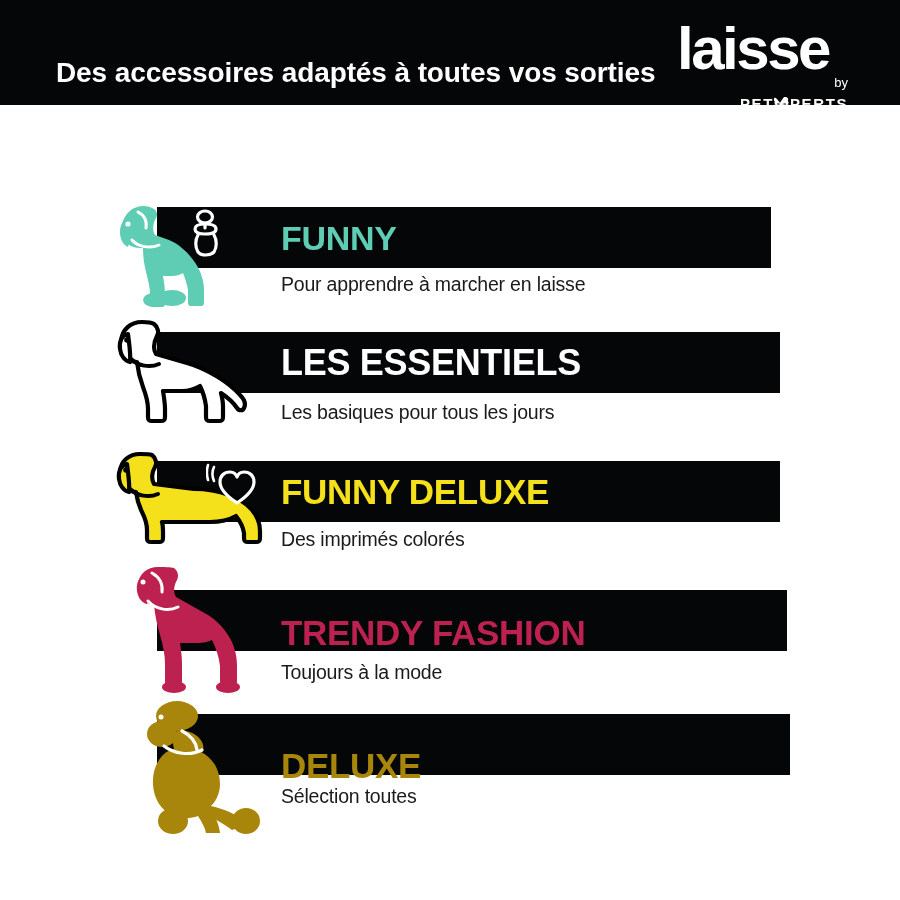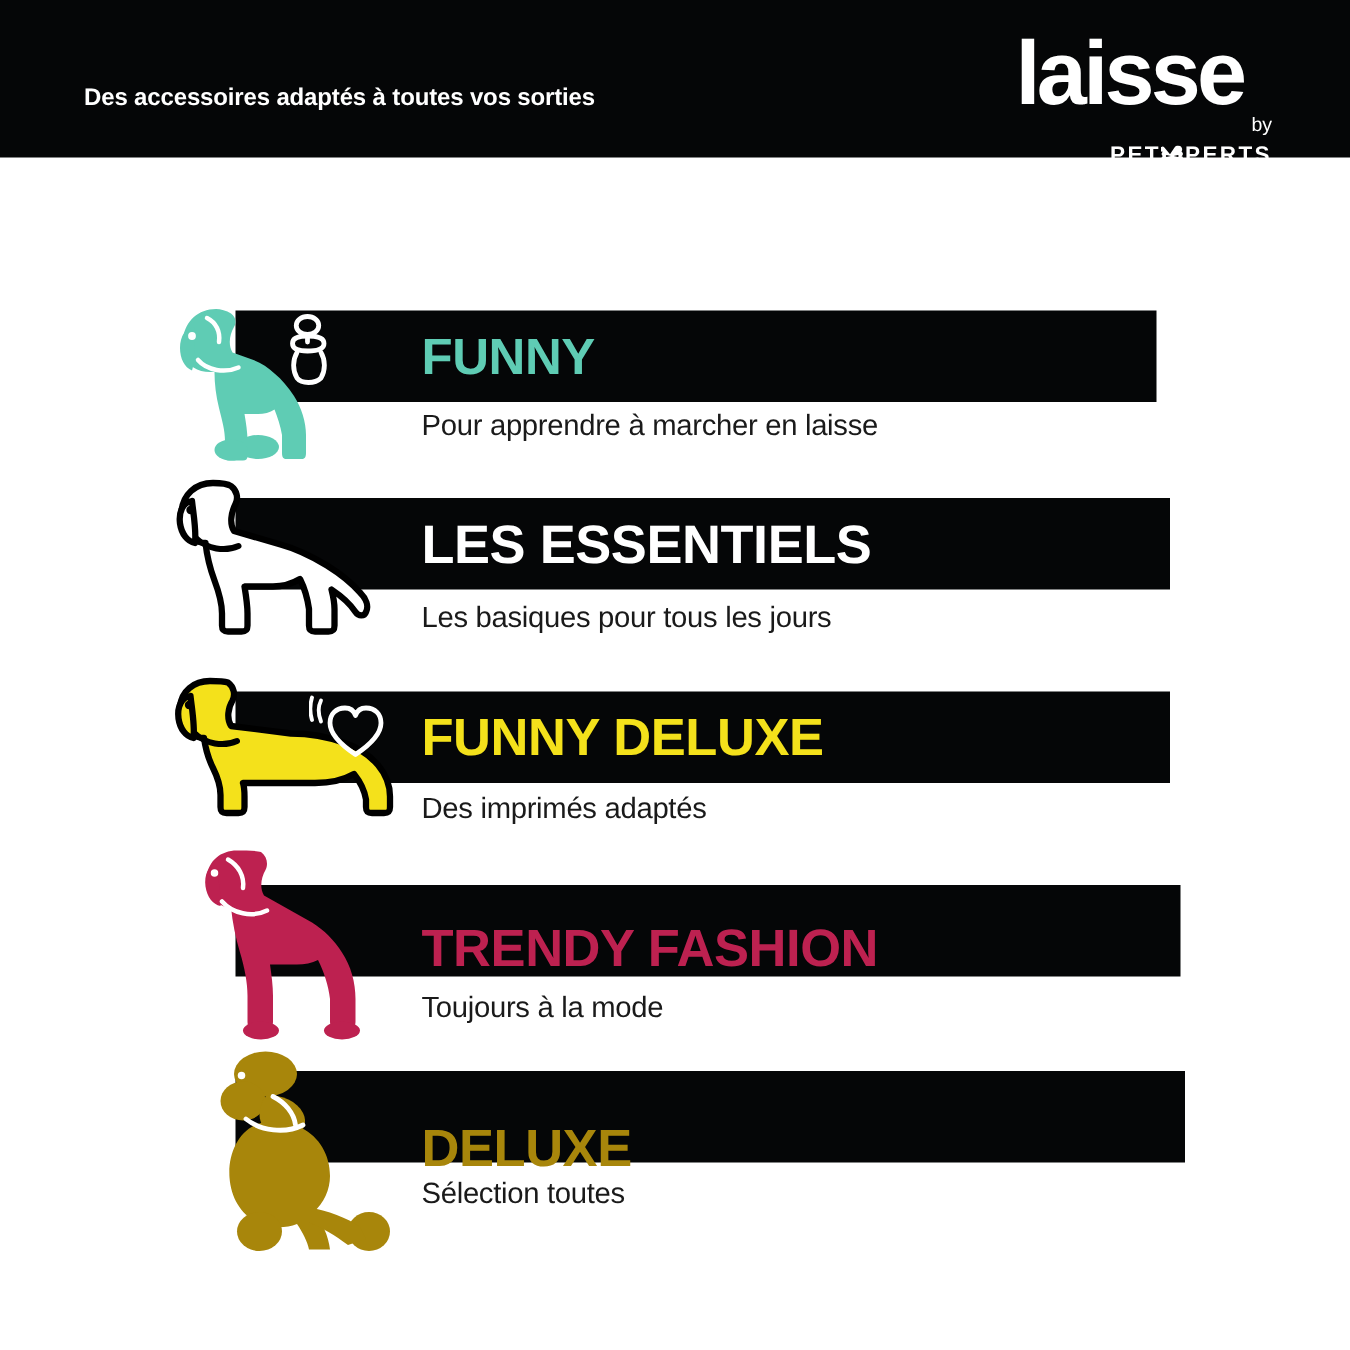"Des accessoires adaptés à toutes" #header-title { font-size: 16px -> 28px }
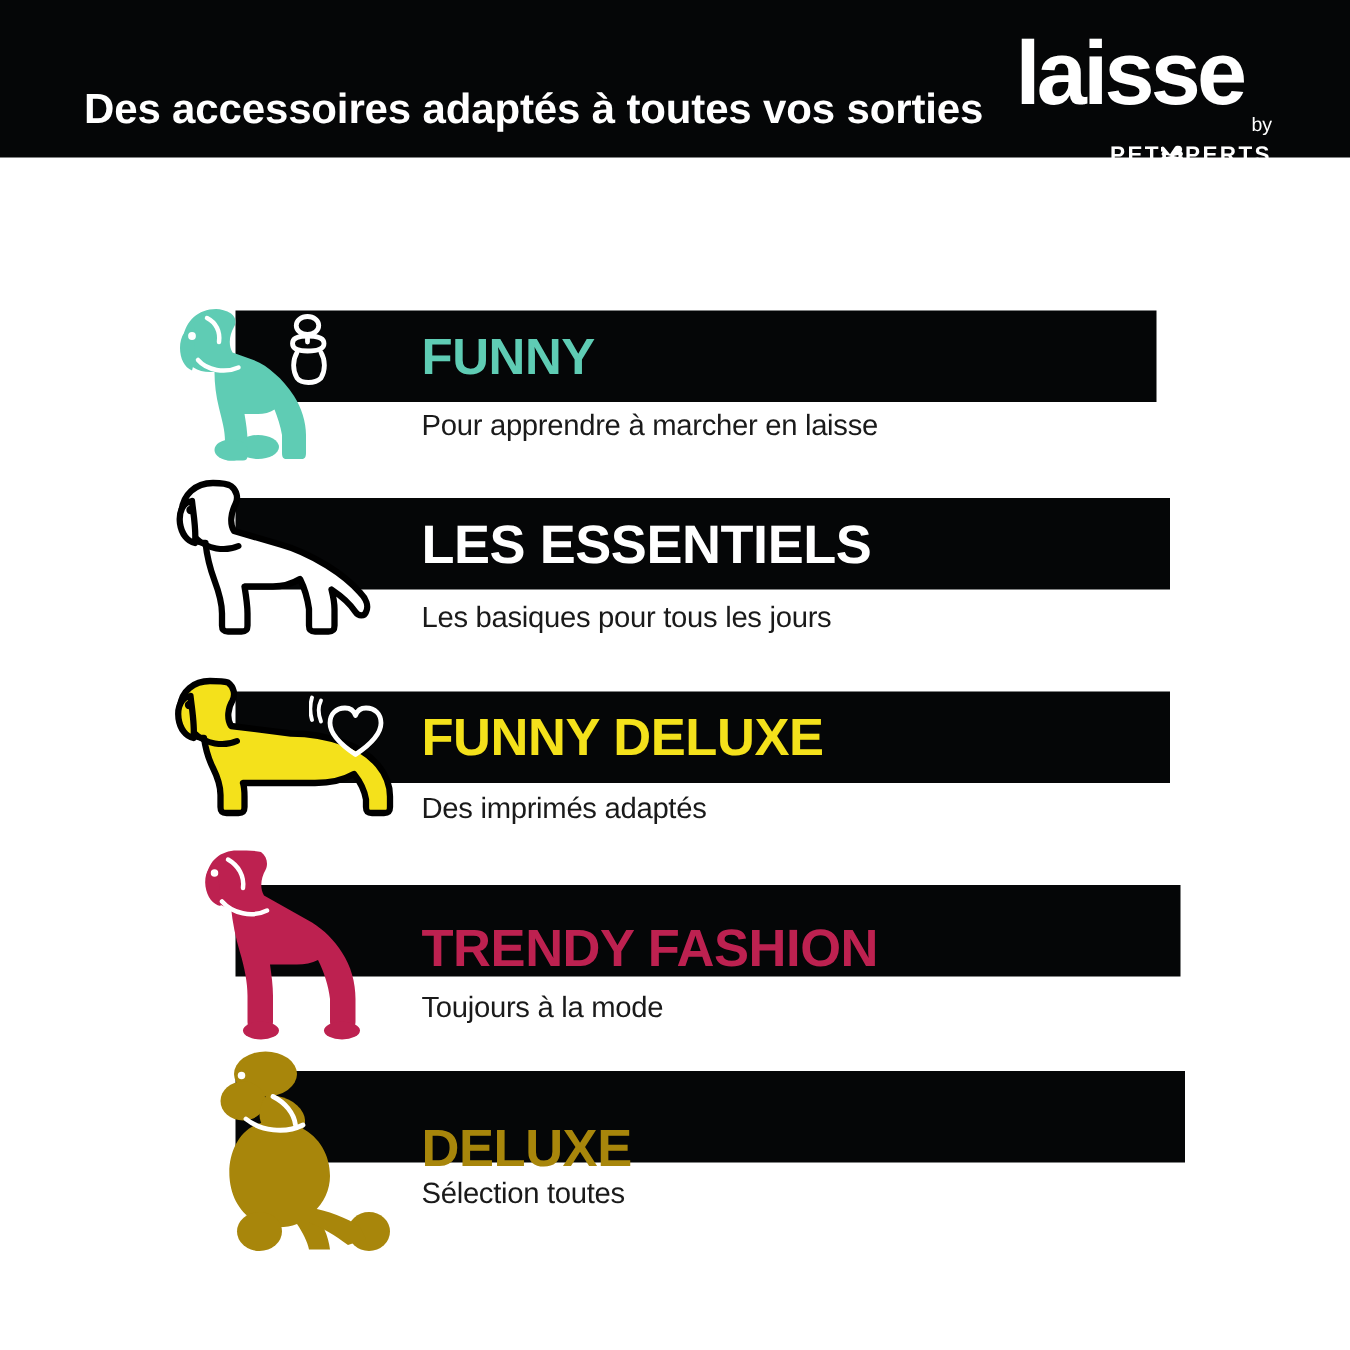"Des imprimés adaptés" div.cat-sub { text: adaptés -> colorés }
